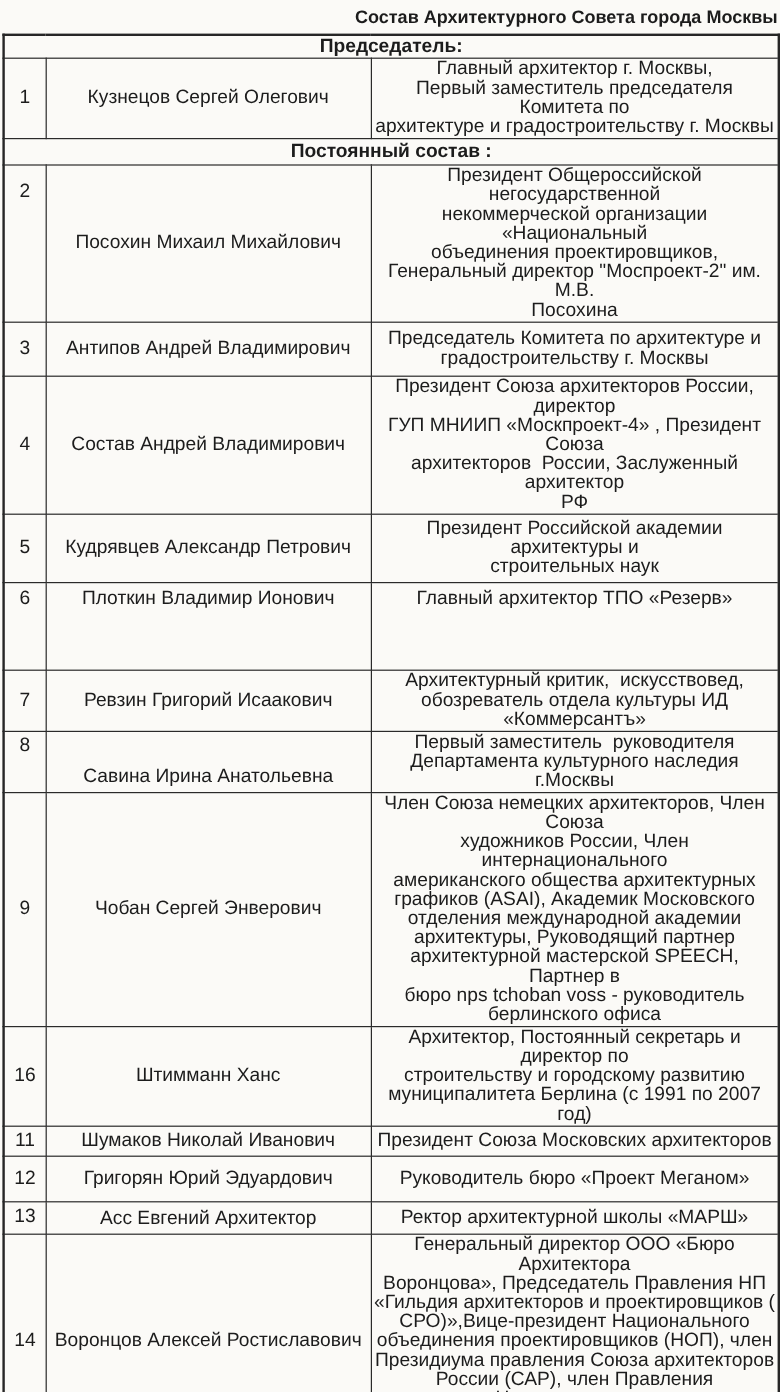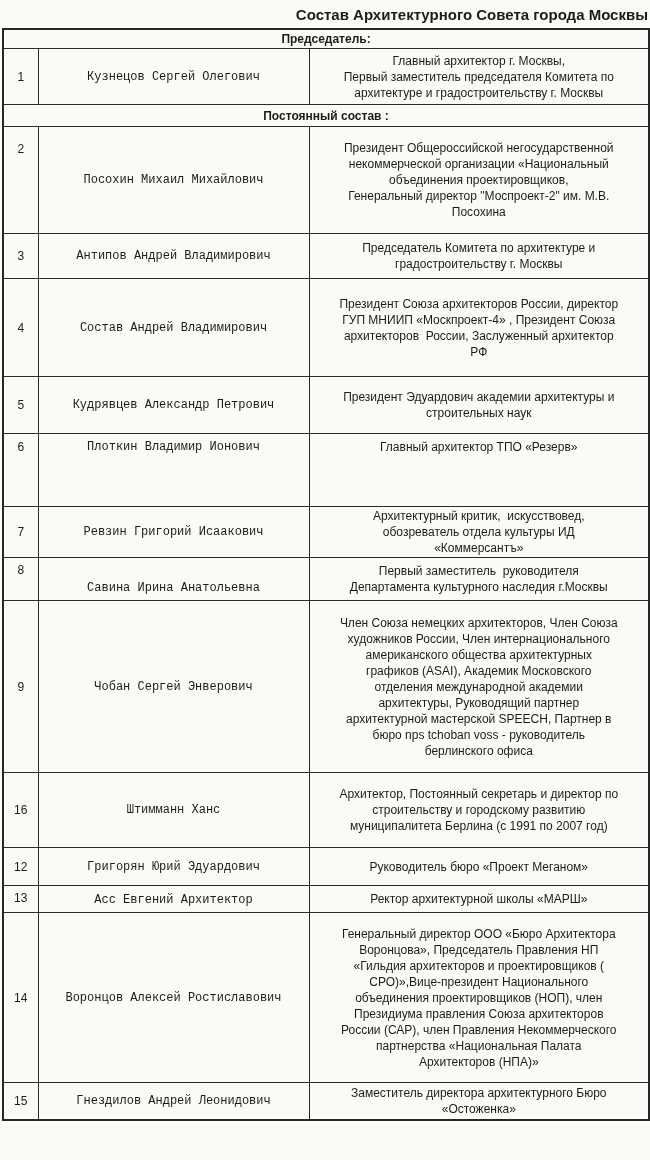"Председатель:" table.members td { font-size: 12px -> 16px }
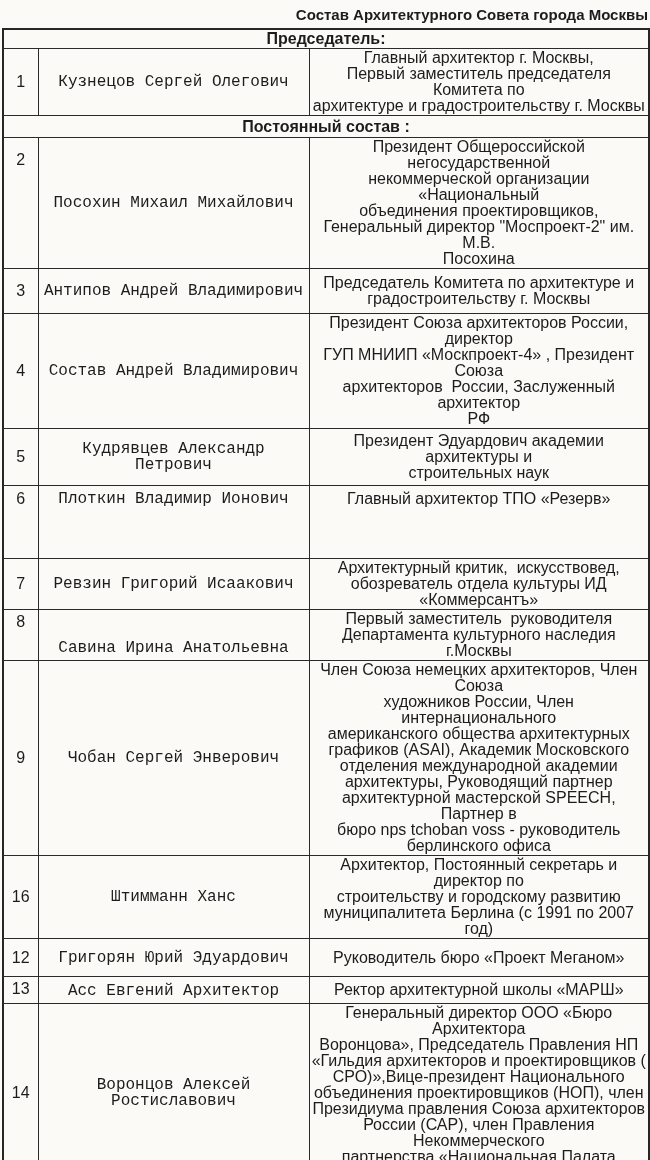"Кузнецов Сергей Олегович" td.pname { font-family: Liberation Mono, monospace -> none }
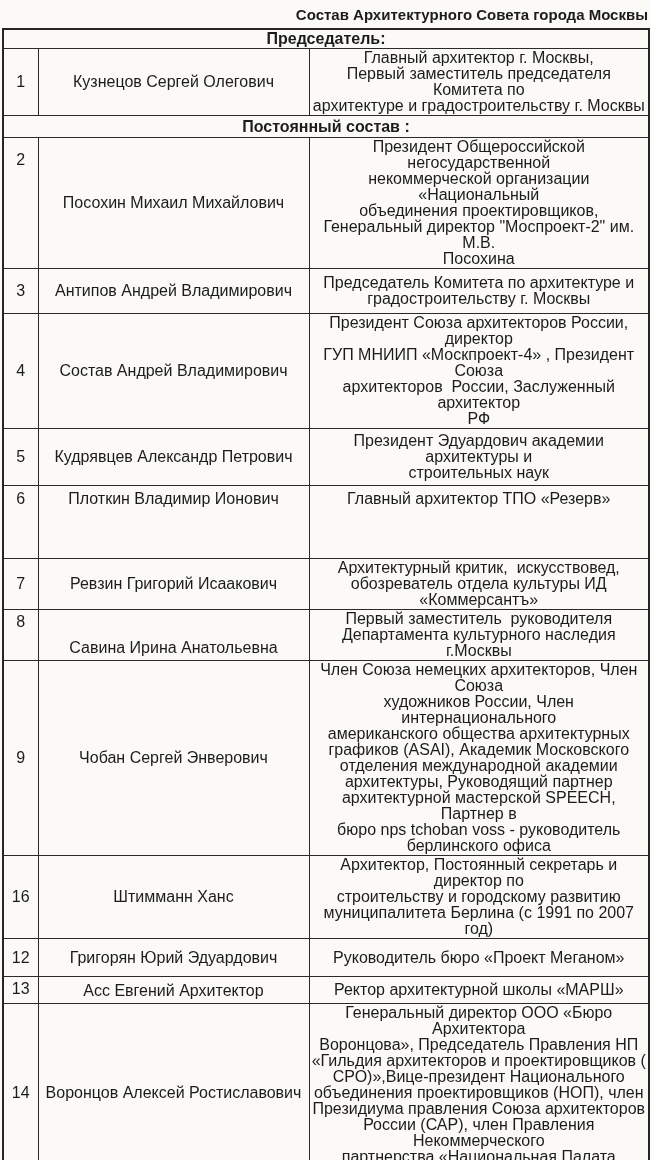"Президент Эдуардович академии" td.role { text: Эдуардович -> Российской }
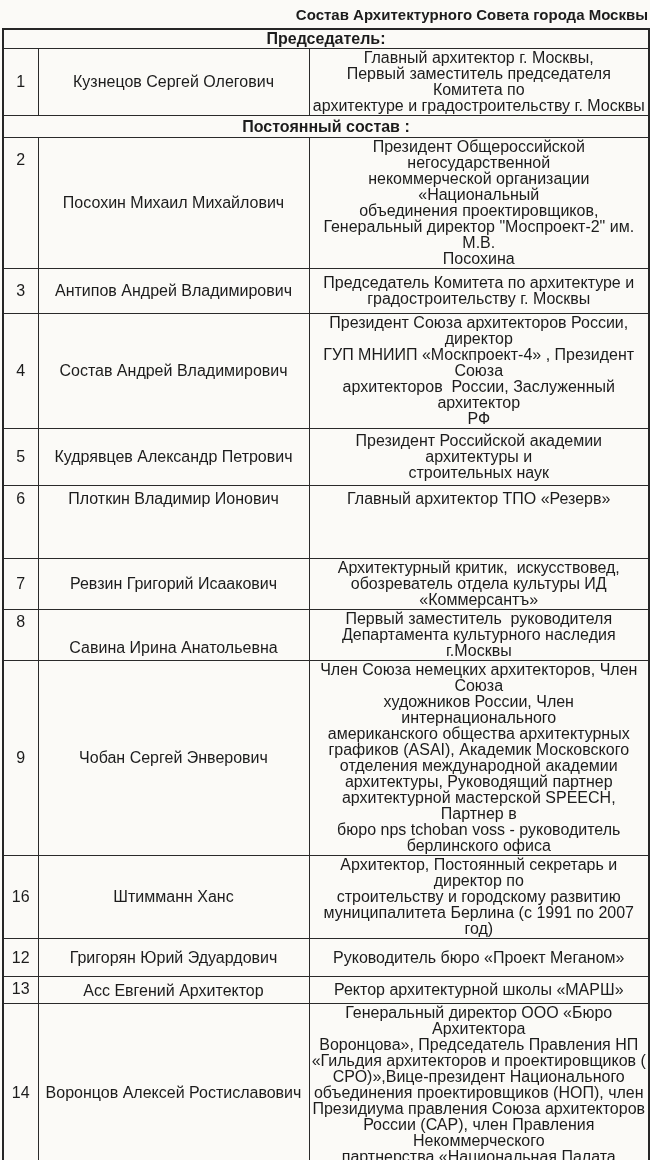"11" tr { html: none -> <tr> <td>11</td> <td>Шумаков Николай Иванович</td> <td>Президент Союза Московских архитекторов</td> </tr> }
